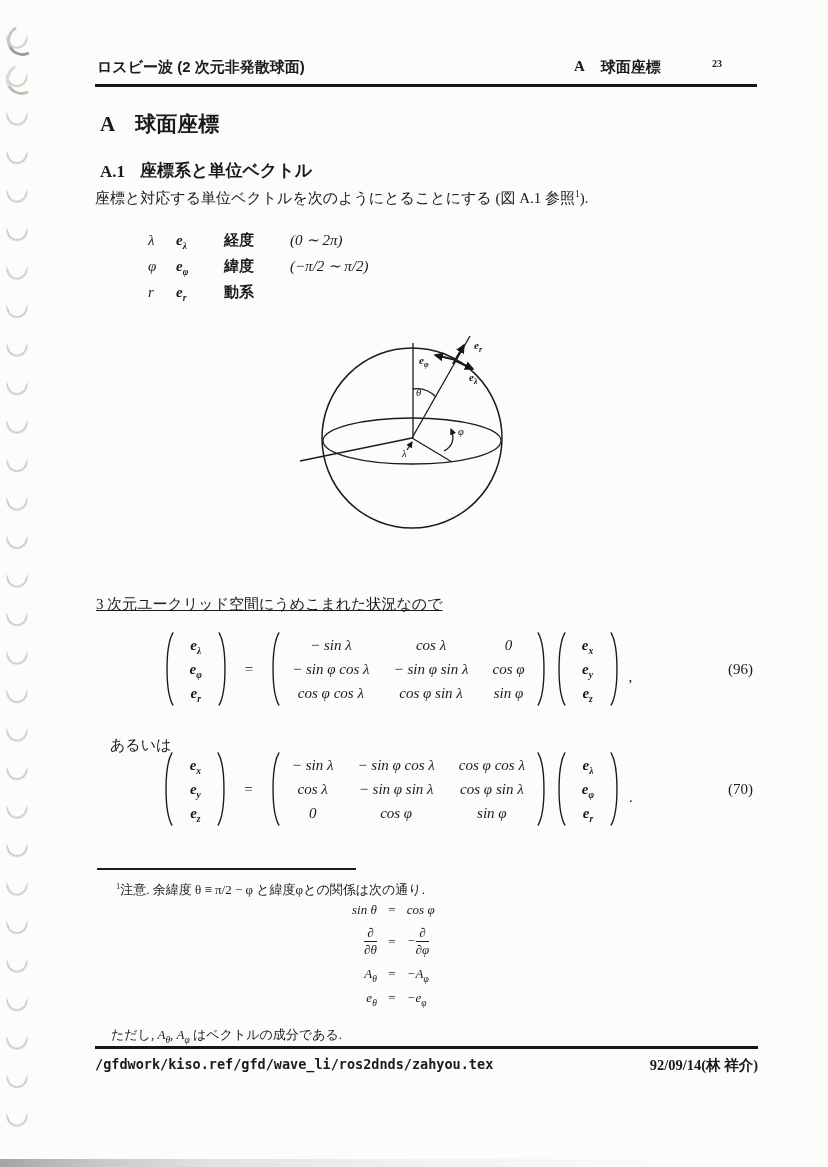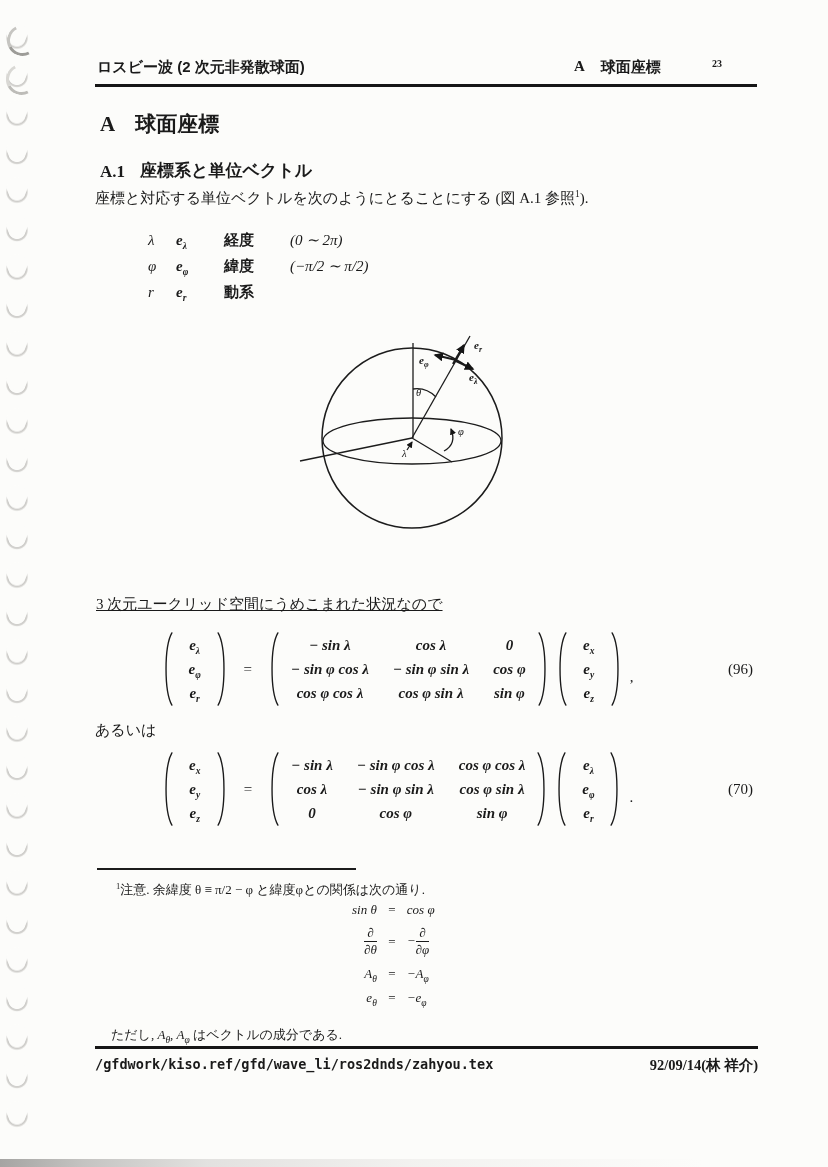"− sin λ" .matrix { font-weight: bold -> none }
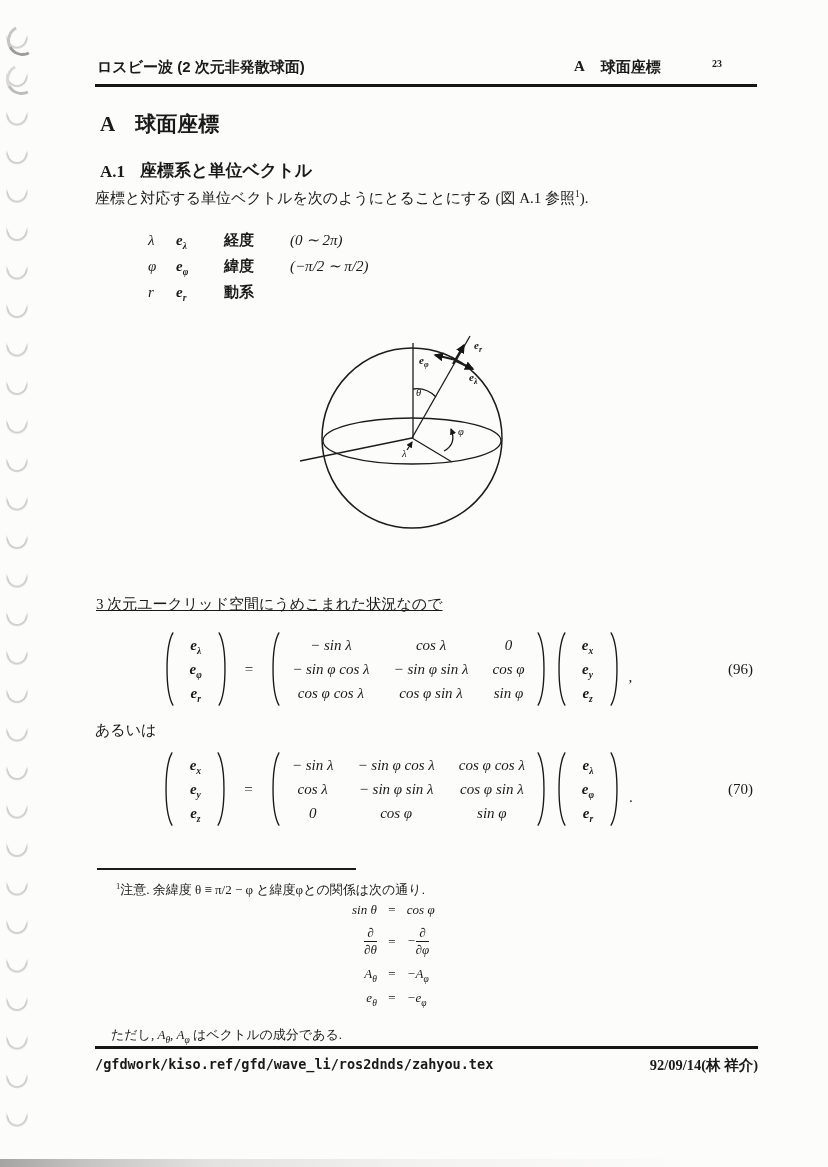"あるいは" .between { margin: 0 -> 15px }
